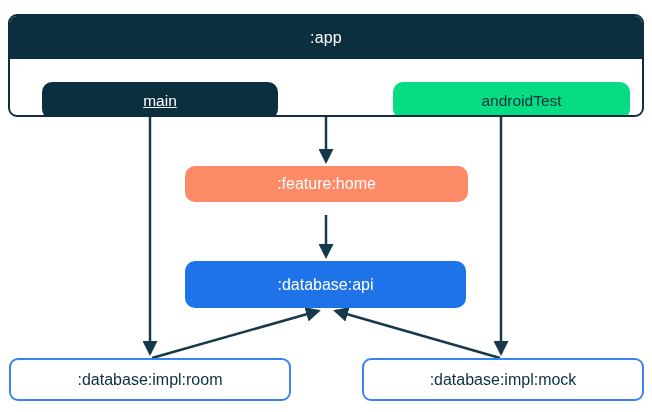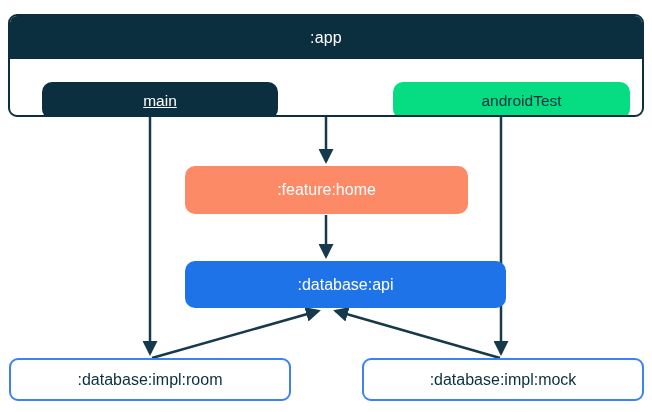":feature:home" .node-coral { height: 48px -> 36px }
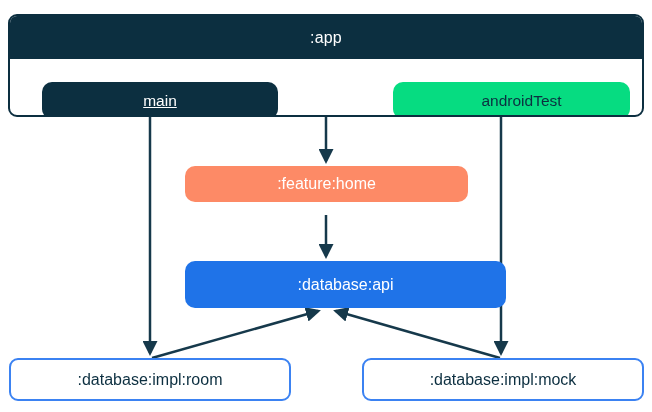":database:api" .node-blue { width: 321px -> 281px }
